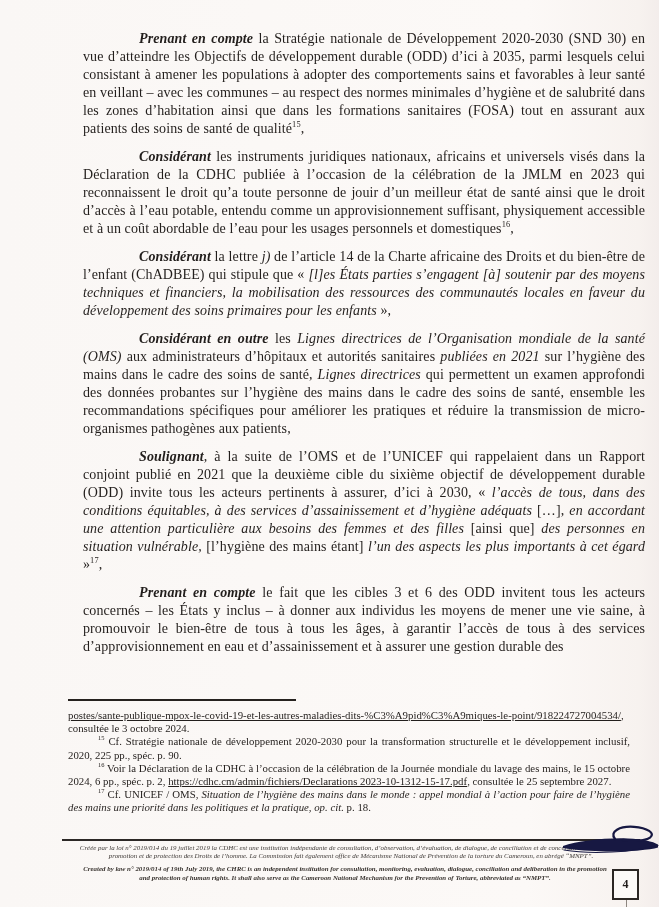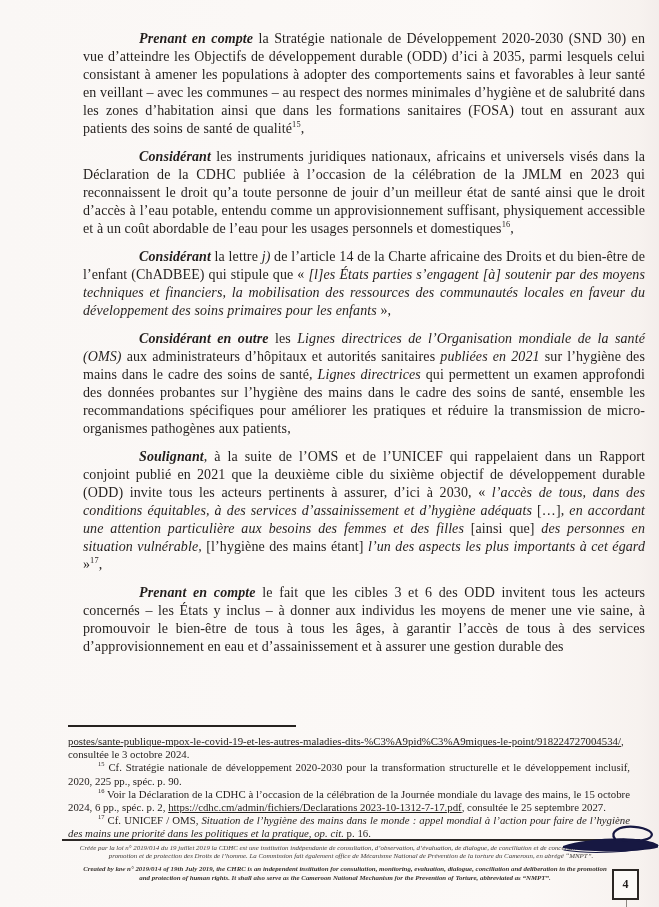"postes/sante-publique-mpox-le-covid-19-e" .footnotes { top: 725px -> 699px }
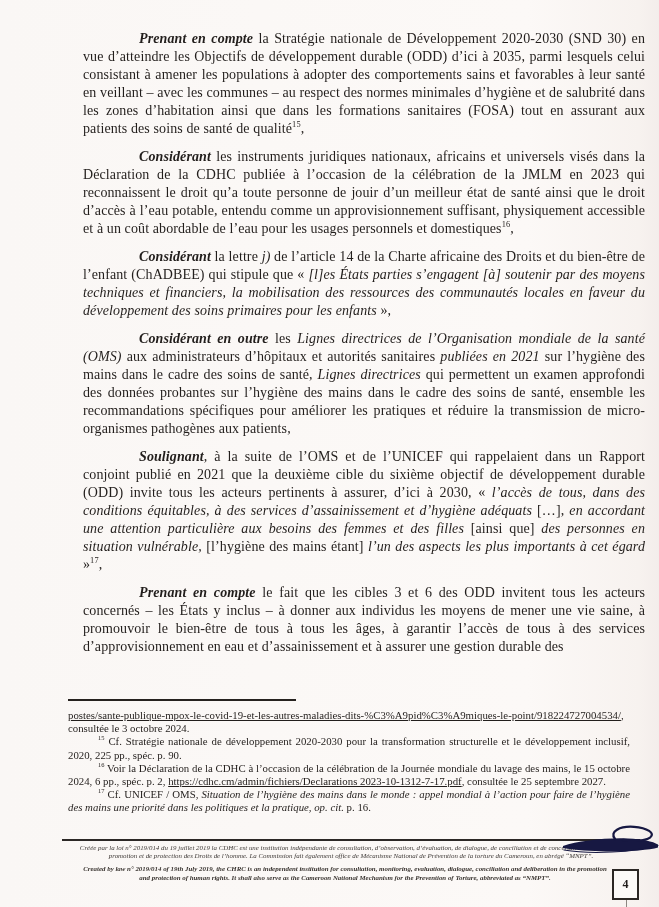"https://cdhc.cm/admin/fichiers/Declarati" span.seg-u { text: 2023-10-1312-7-17.pdf -> 2023-10-1312-15-17.pdf }
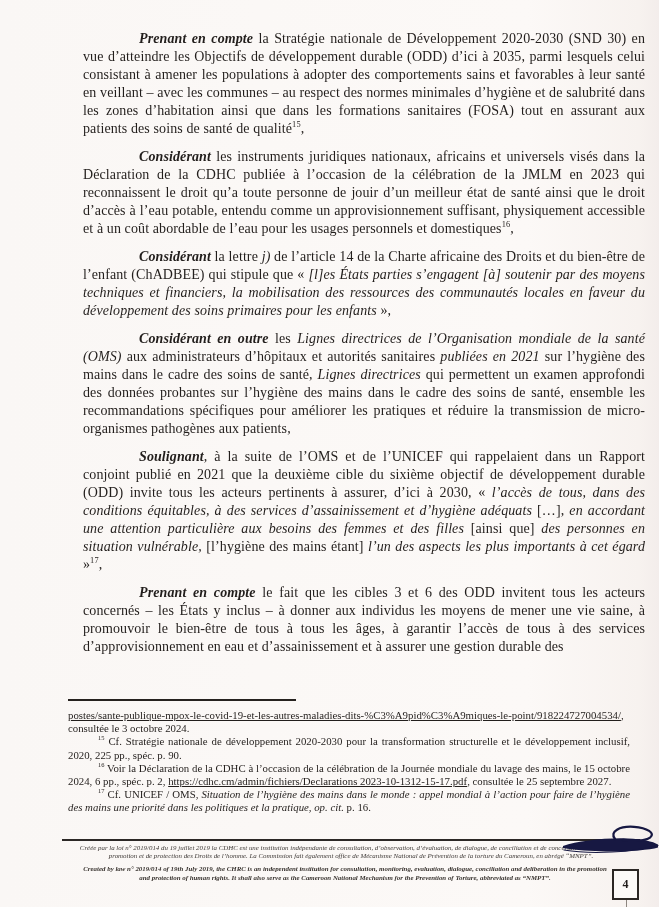"p. 16." span.seg-r { text: 16 -> 18 }
